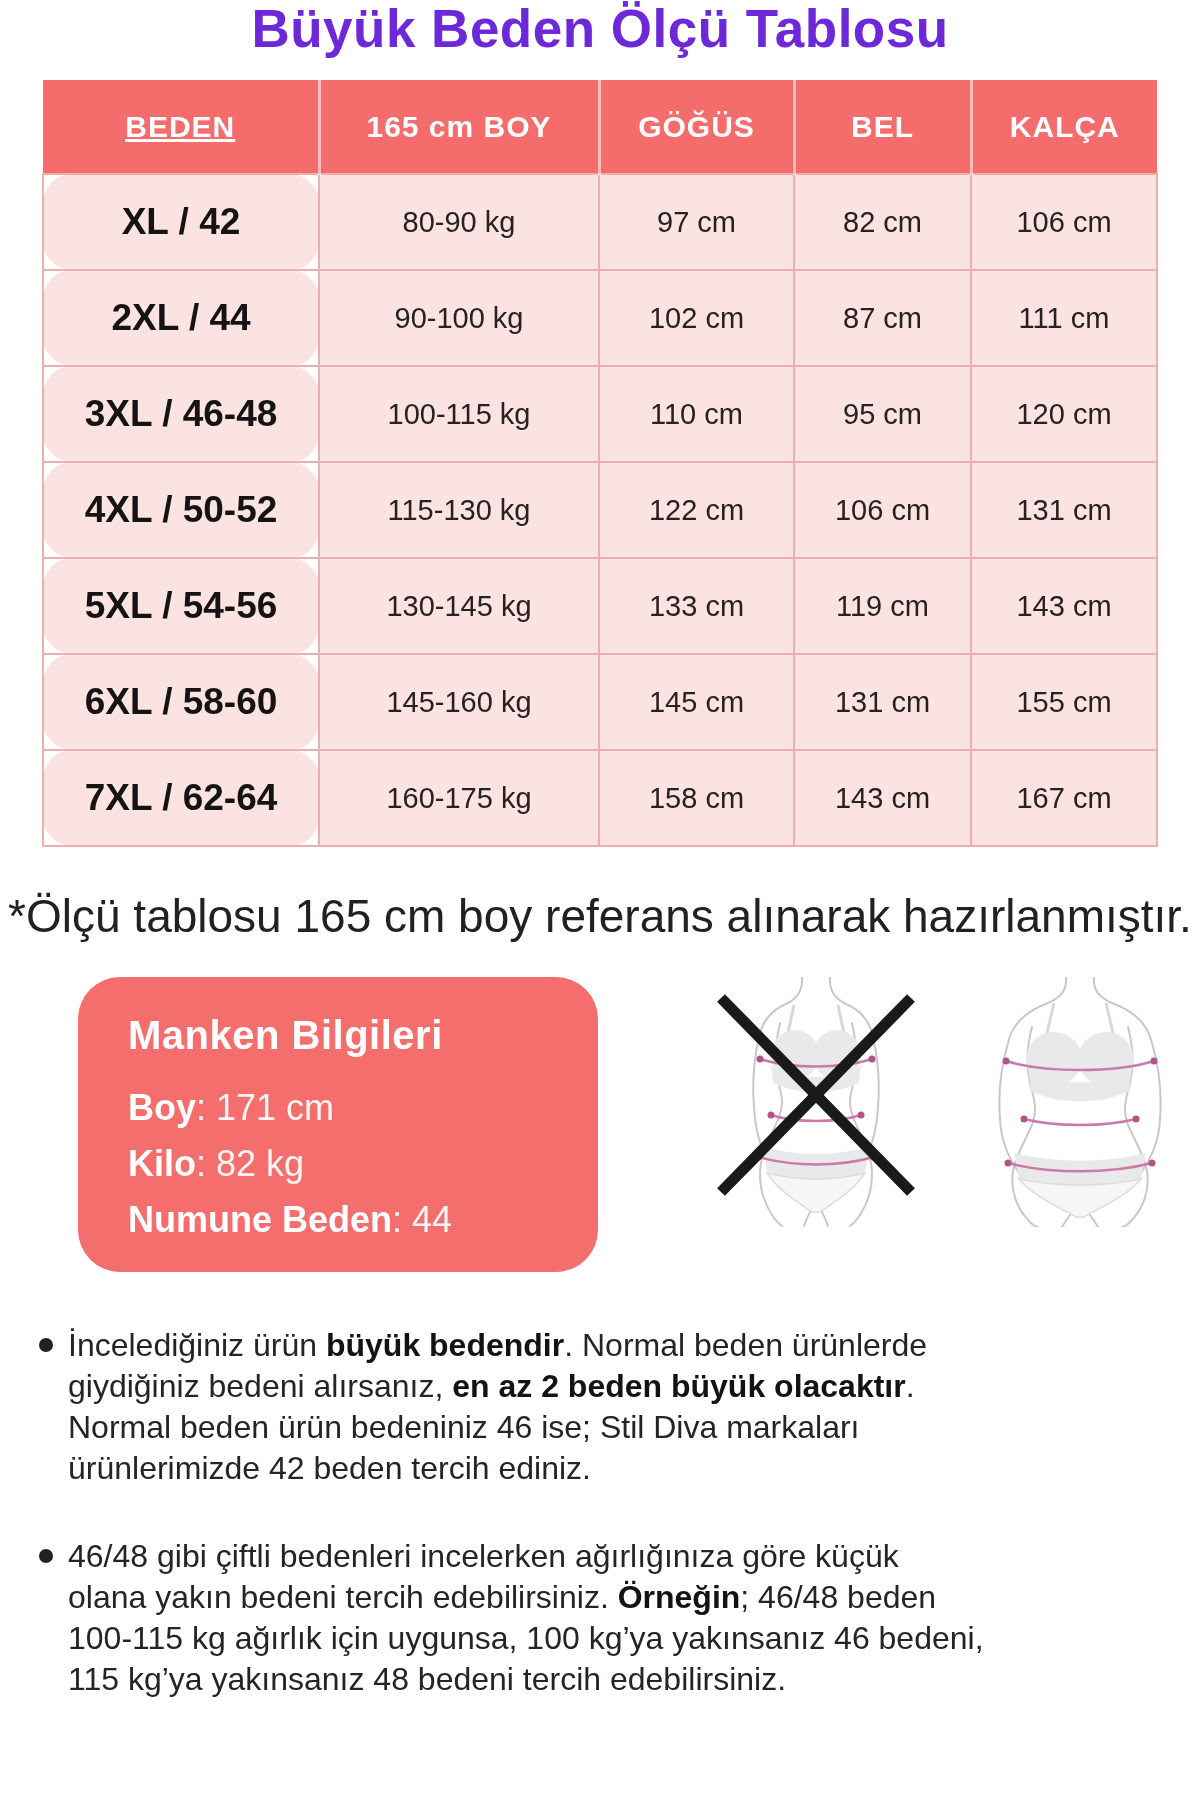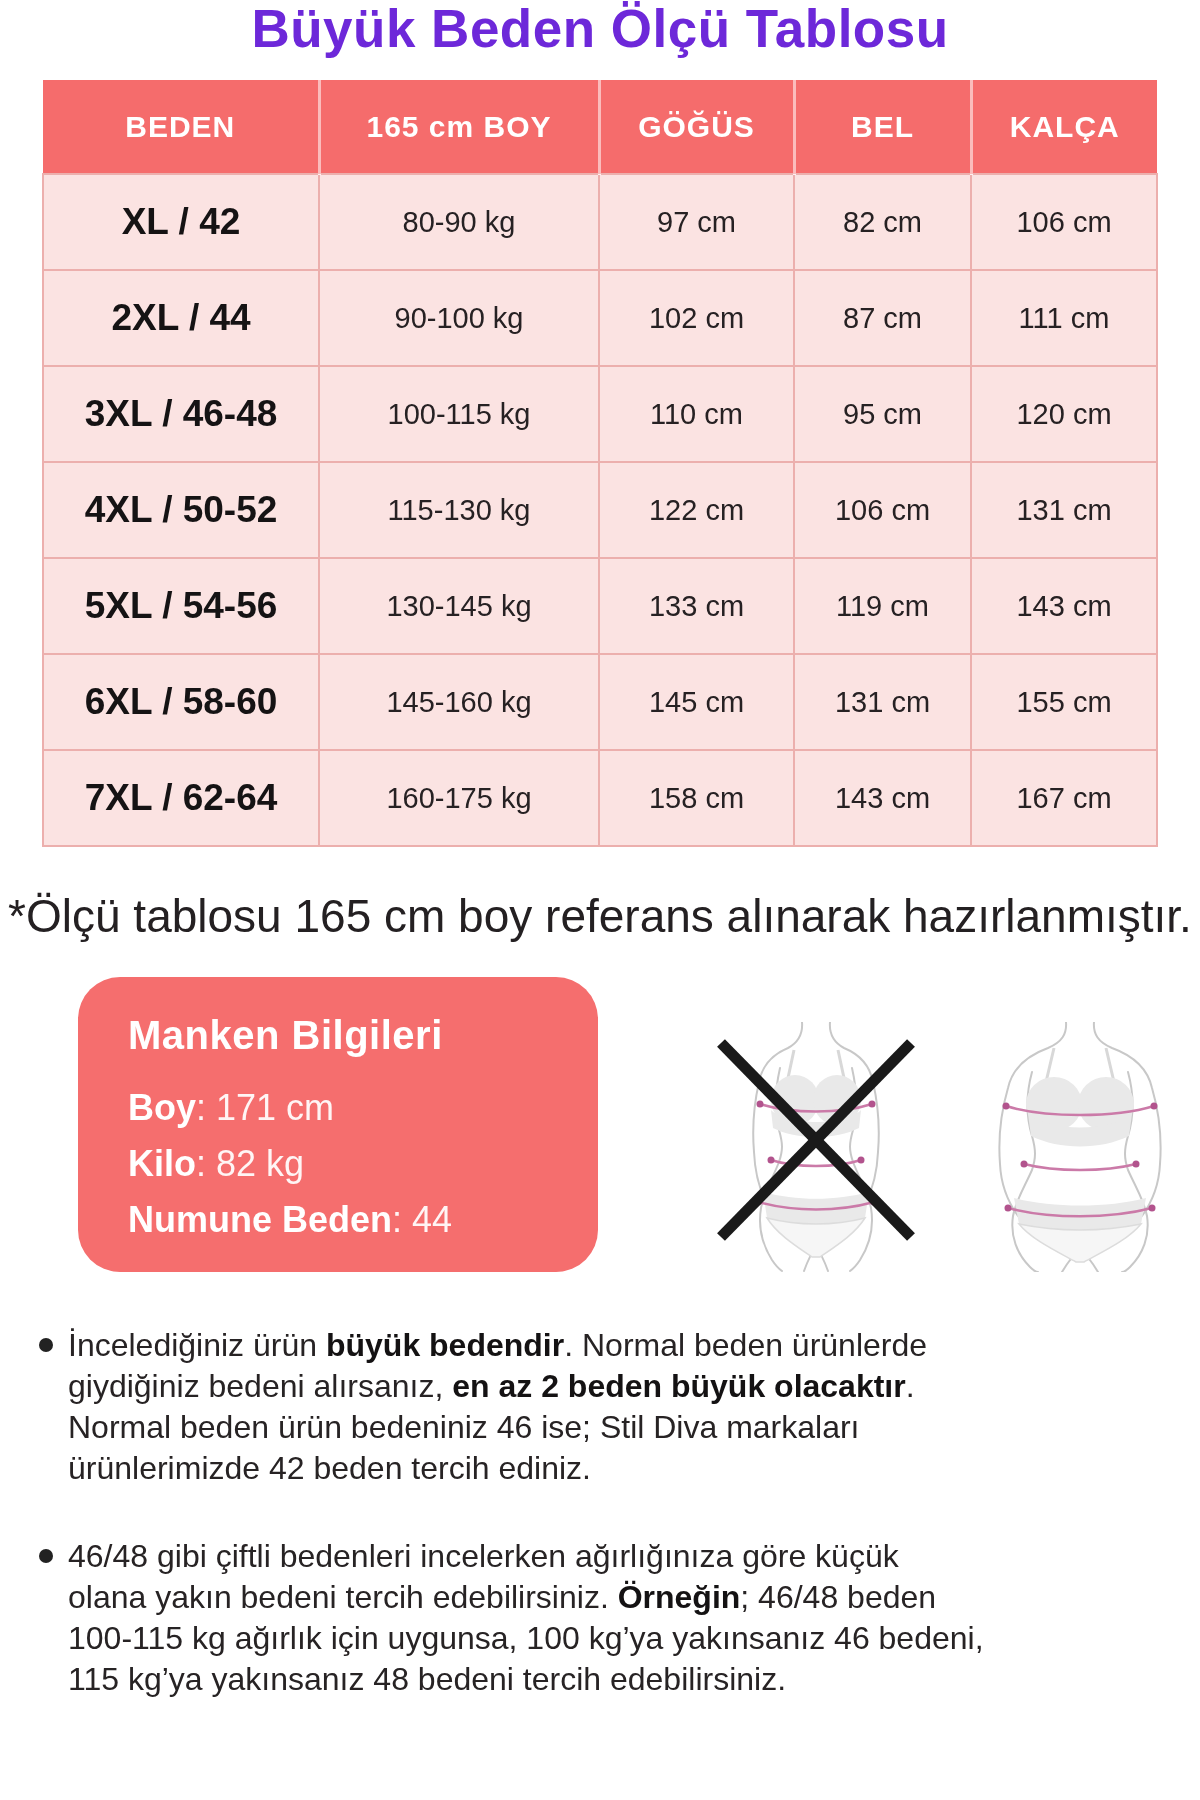"BEDEN" .size-table th:first-child { text-decoration: none -> underline }
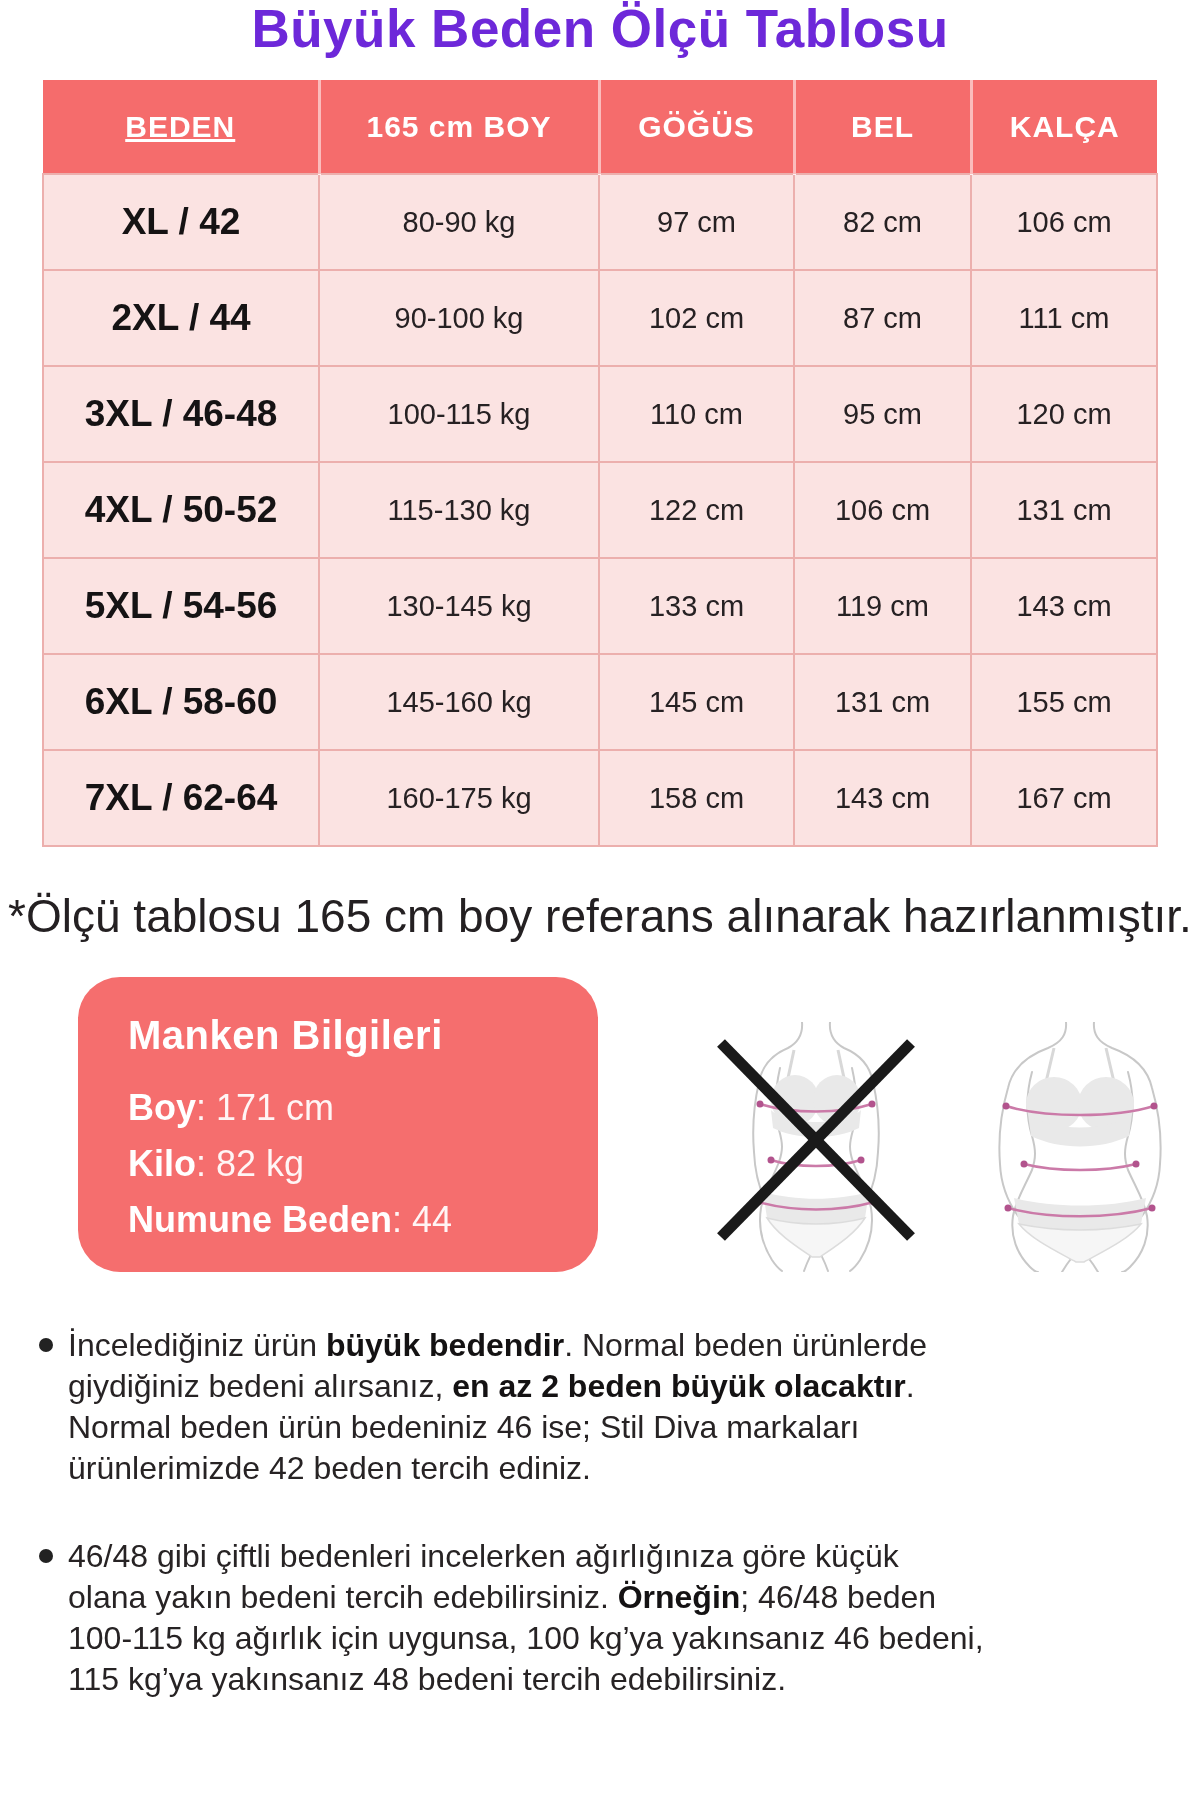"XL / 42" .size-table td:first-child { border-radius: none -> 29px }
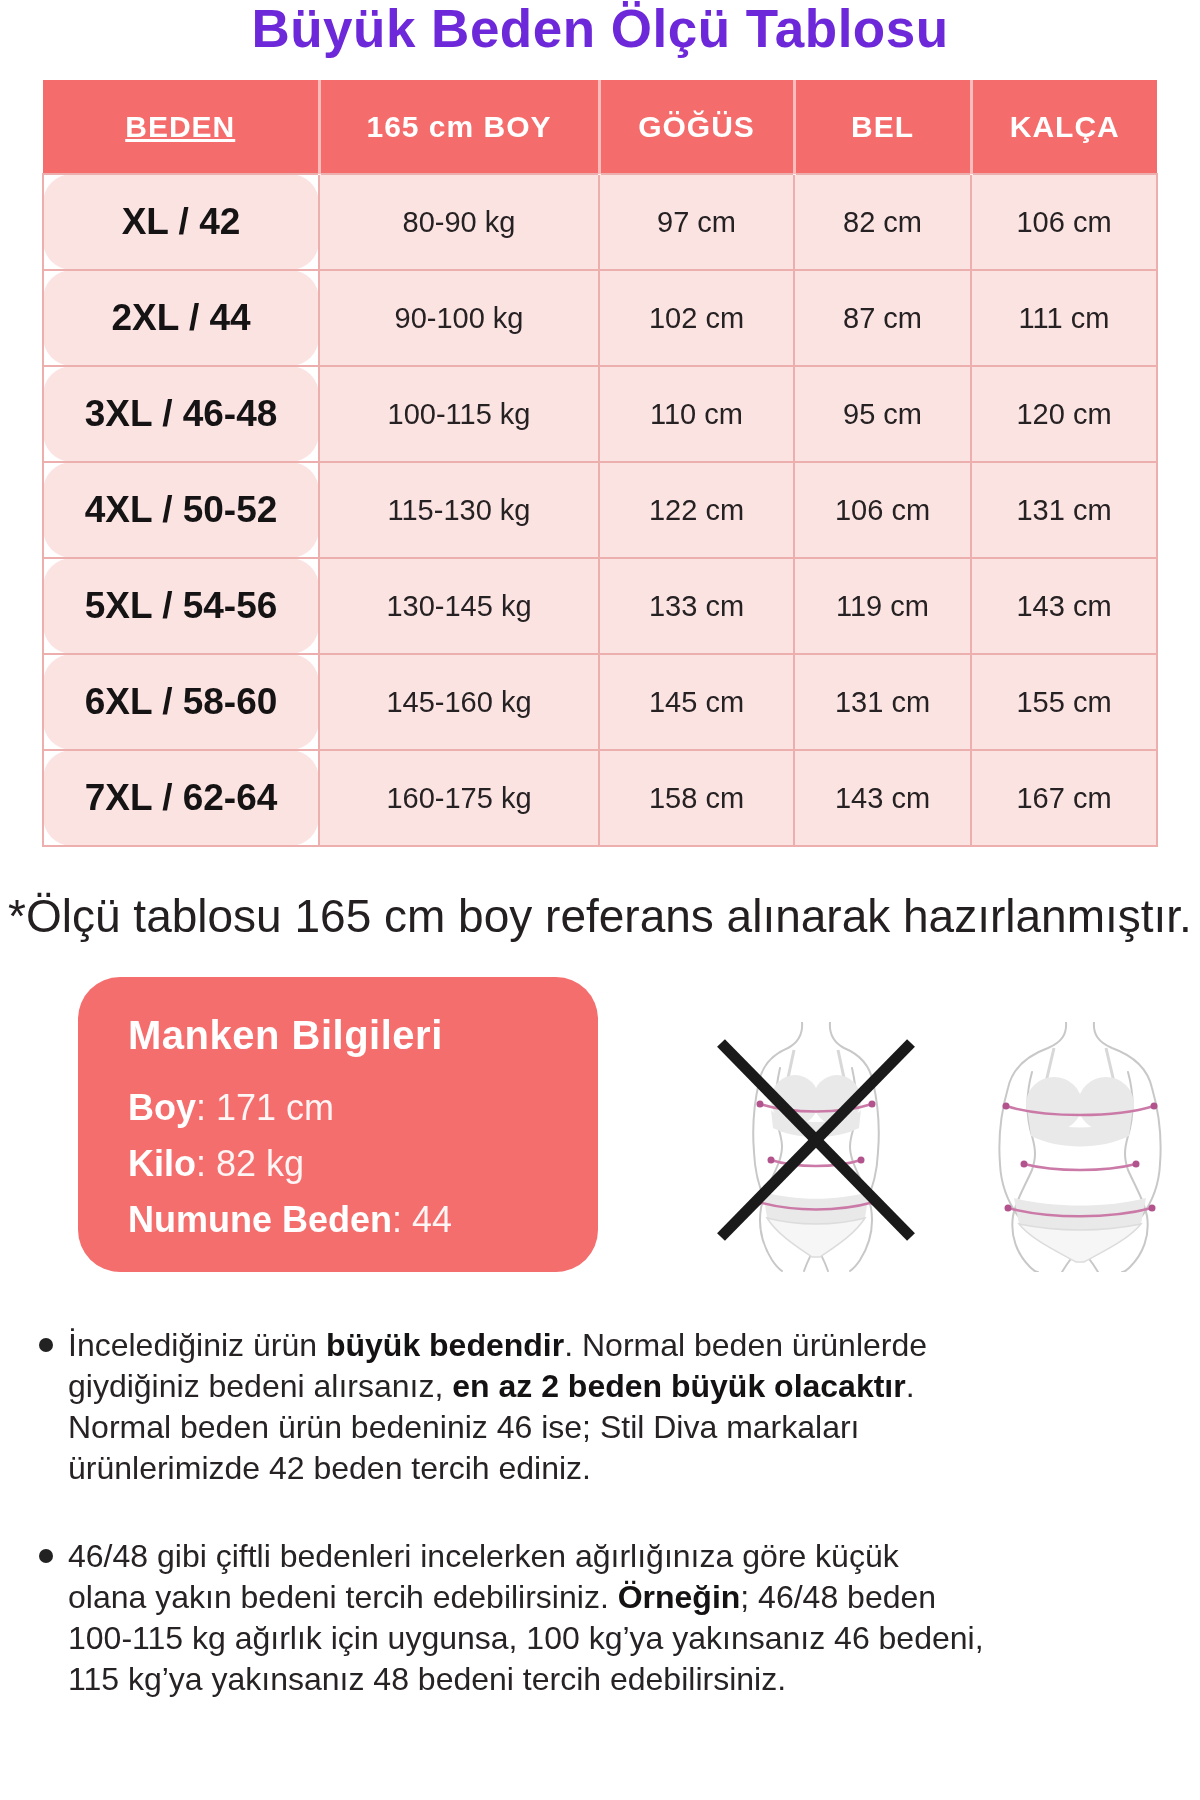"Manken Bilgileri" .middle { align-items: flex-end -> flex-start }
